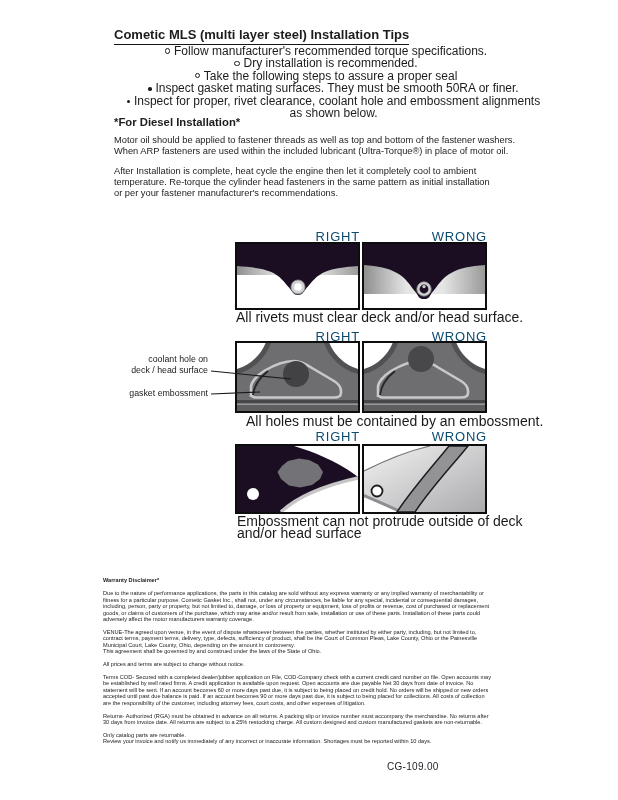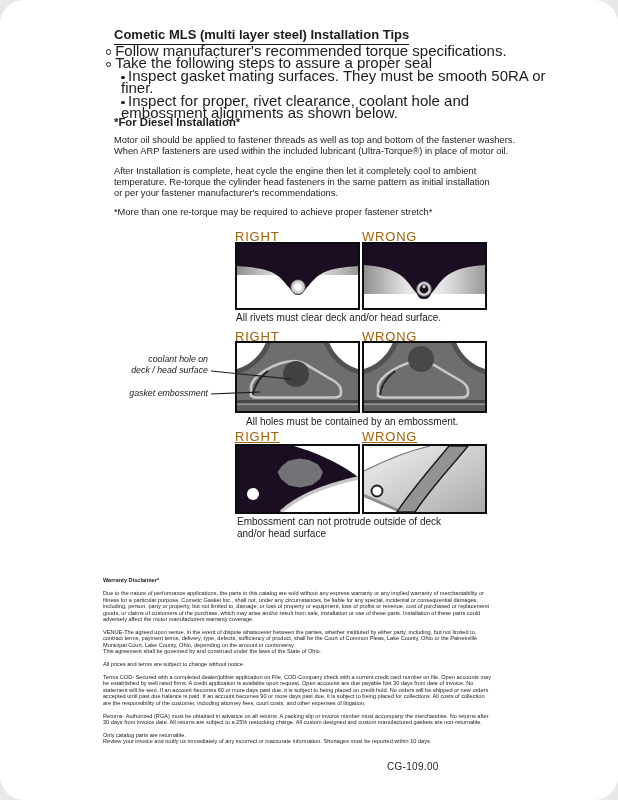"Cometic MLS (multi layer steel)" .page { border-radius: 24px -> none }
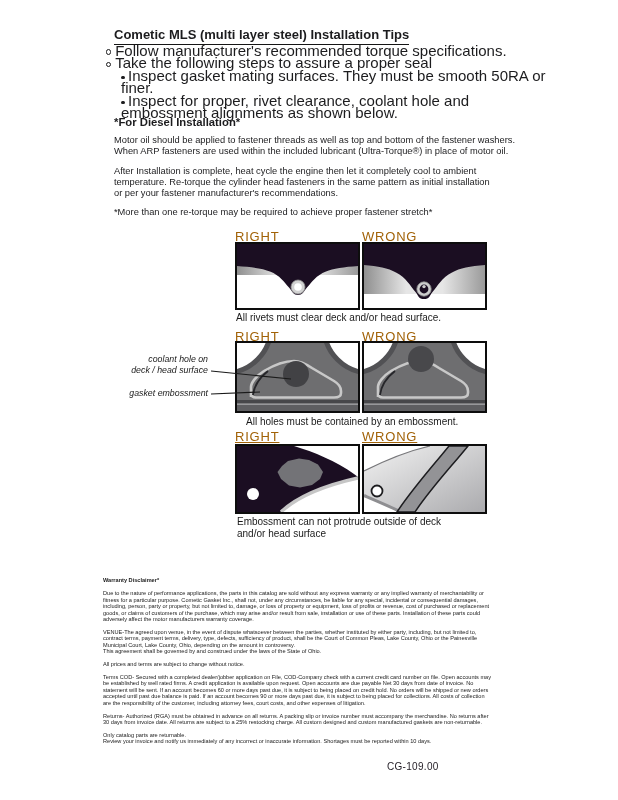"Follow manufacturer's recommended torque" .bullets { font-size: 15px -> 12px; text-align: none -> center }
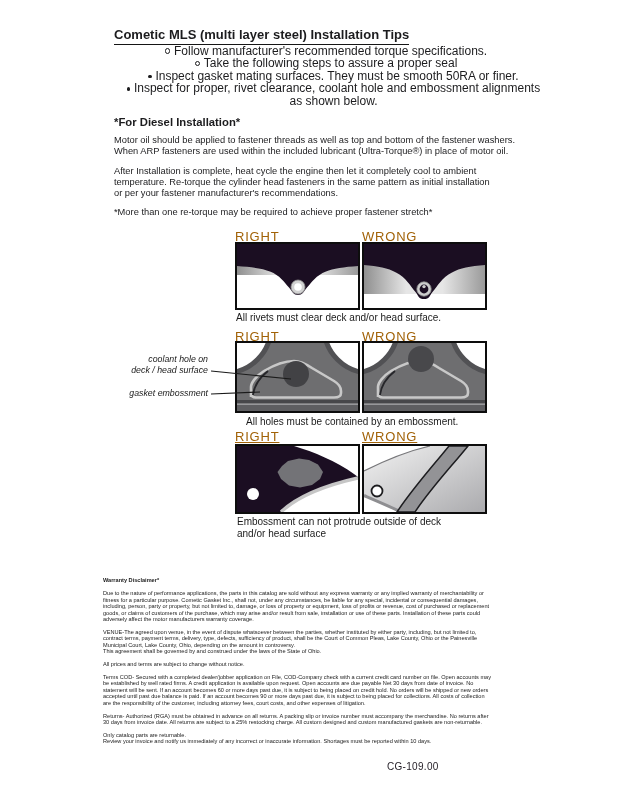"Dry installation is recommended." div.bullet { html: none -> <div>Dry installation is recommended.</div> }
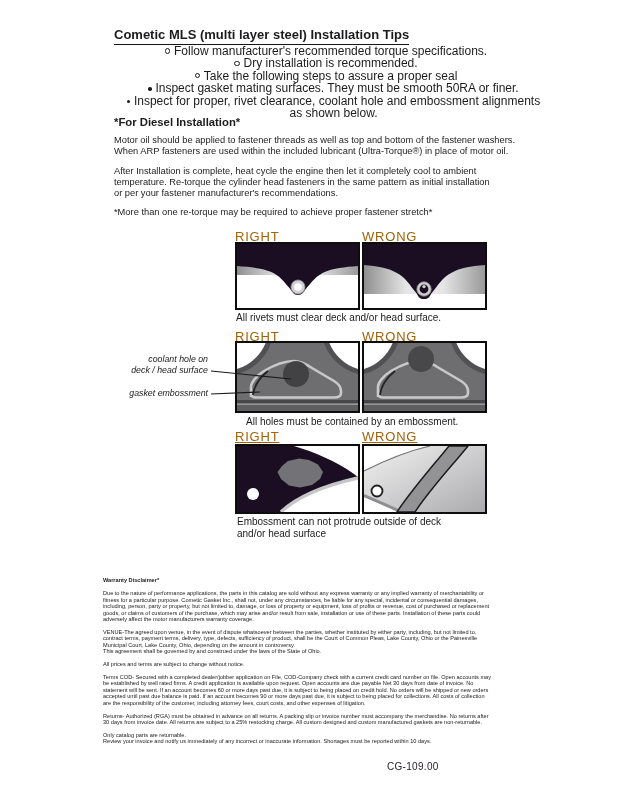"*More than one re-torque may" div.abs { html: <div>*More than one re-torque may be required to achieve proper fastener stretch*</div> -> none }
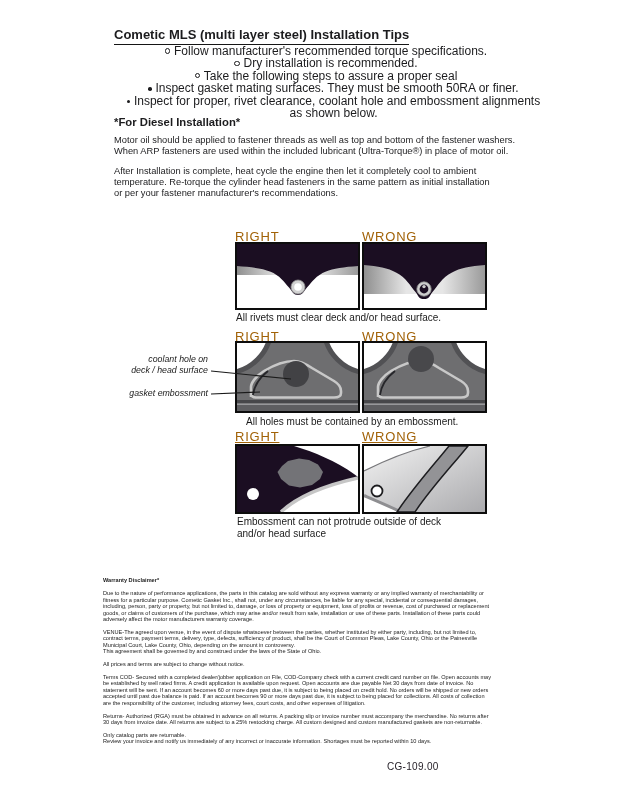"RIGHT" .dg-header { color: #a16207 -> #0c4a6e; text-align: left -> right; text-decoration: underline -> none }
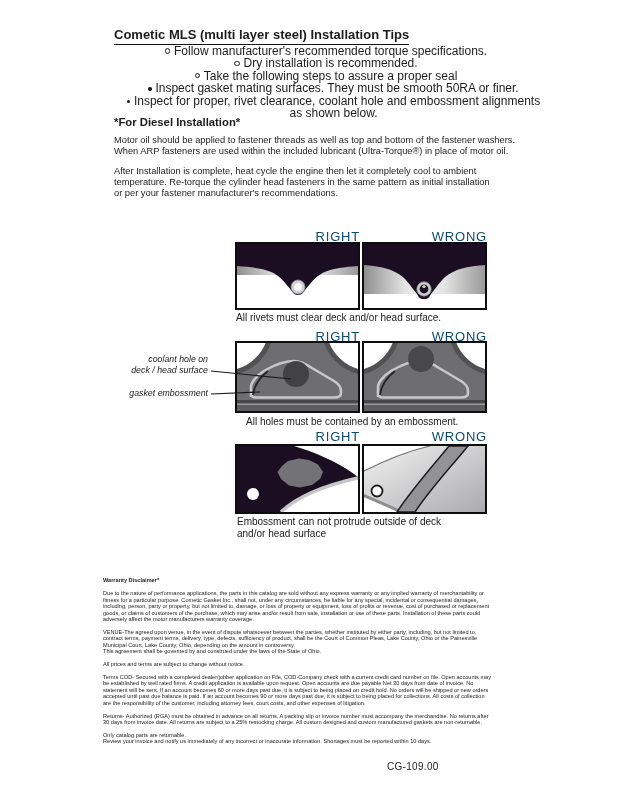"All rivets must clear deck" .caption { font-size: 10px -> 14px }
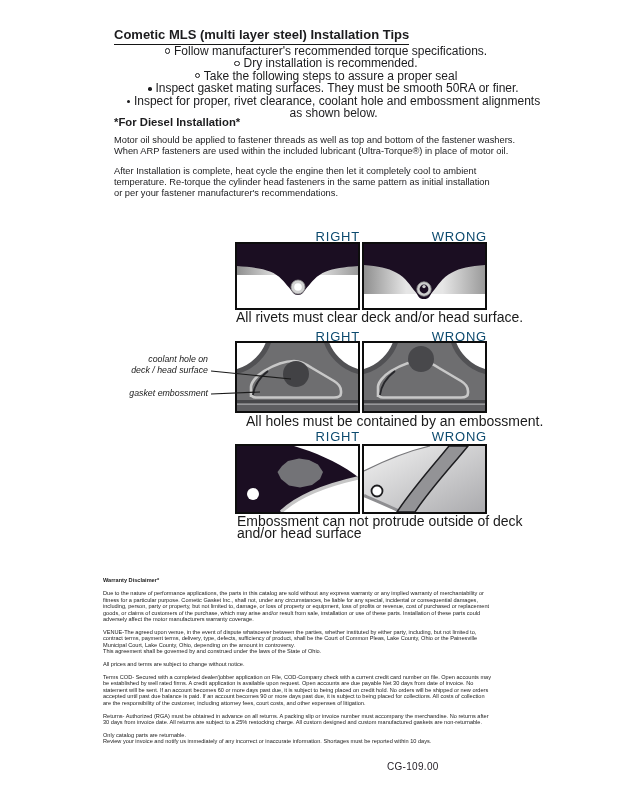"coolant hole on" .dg-label { font-style: italic -> none }
